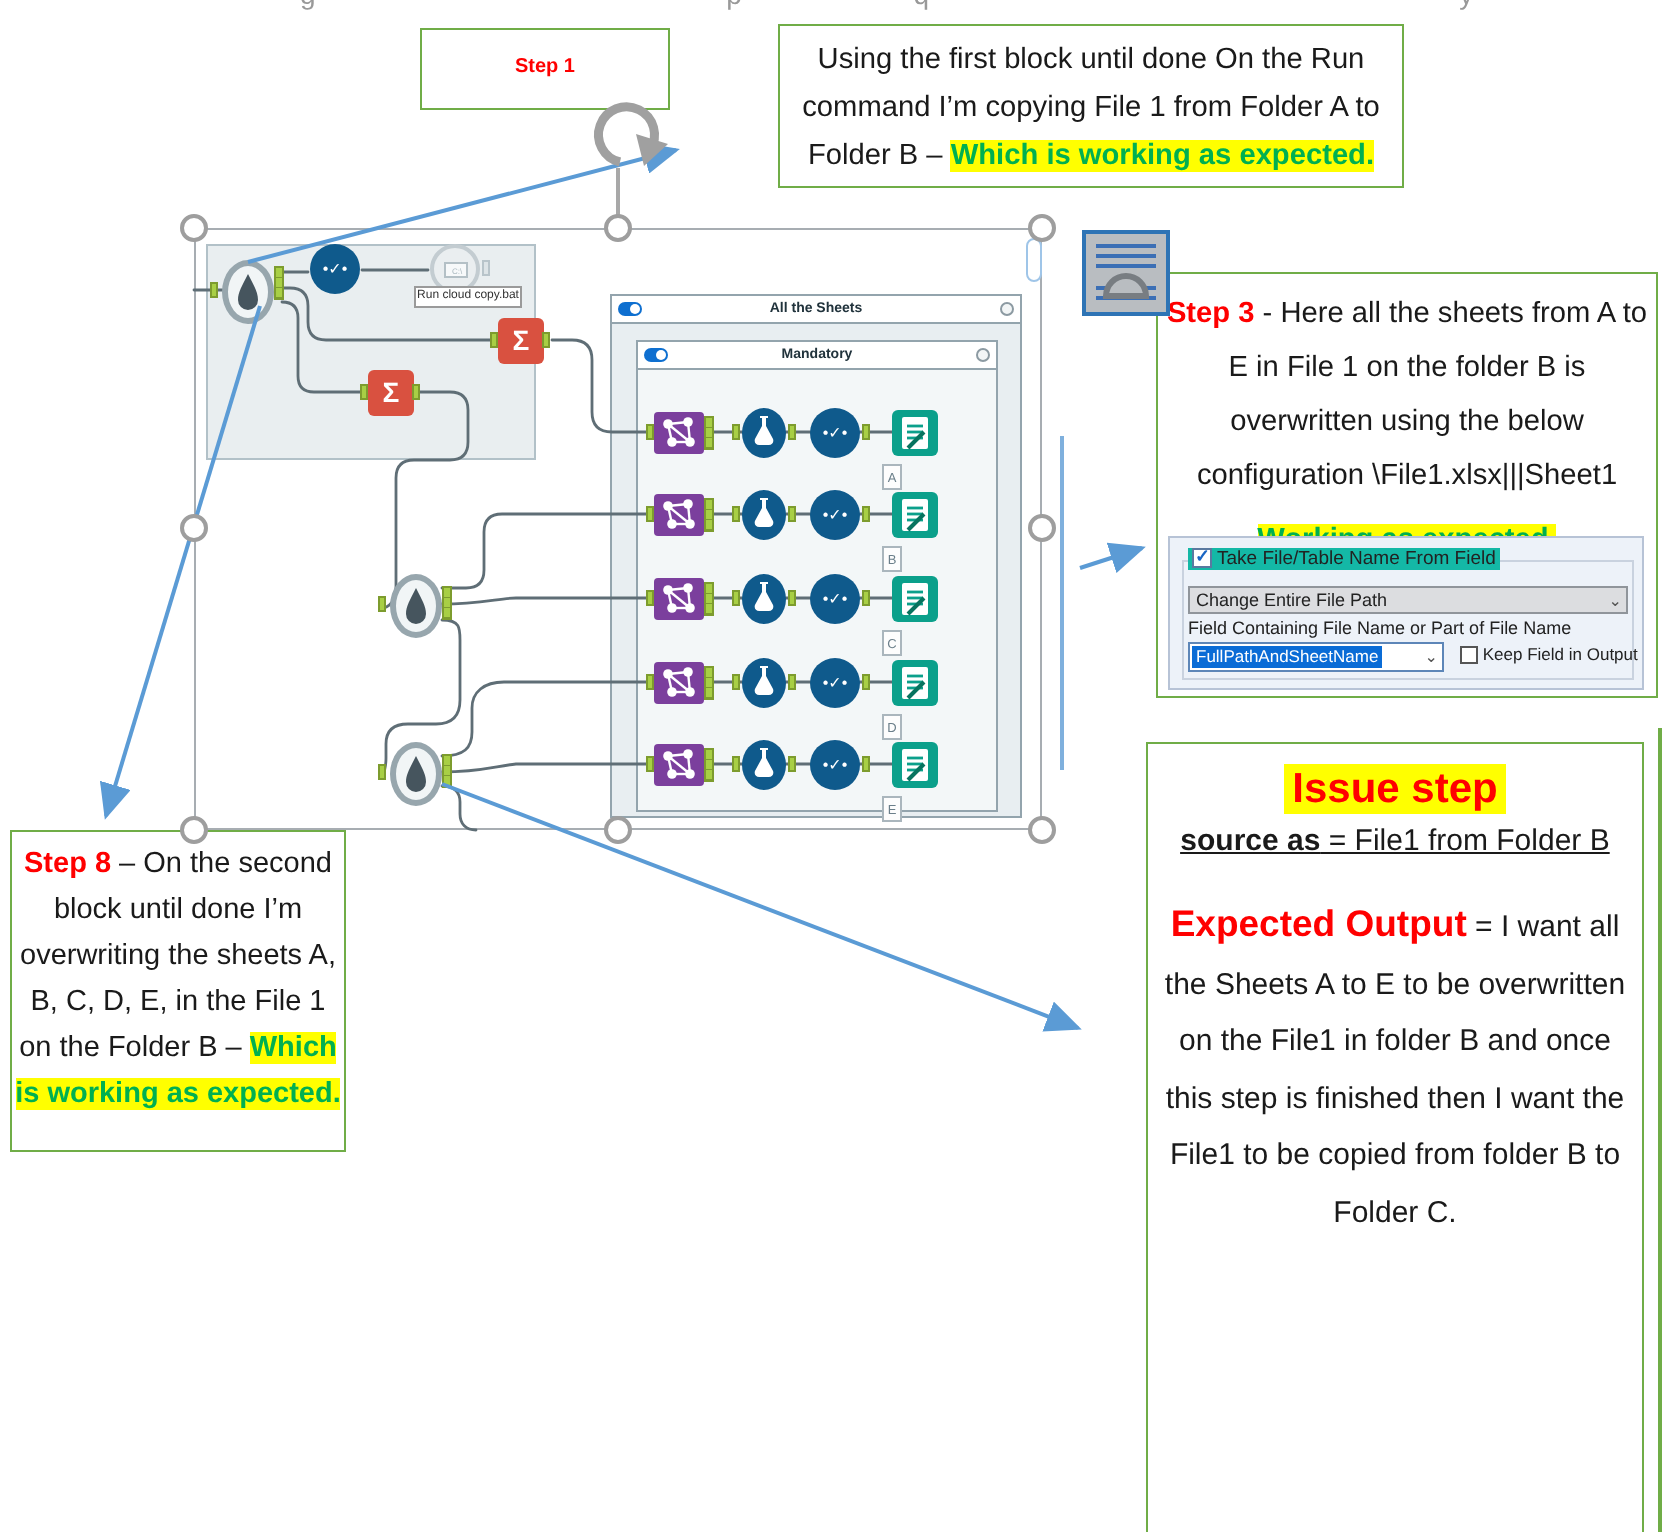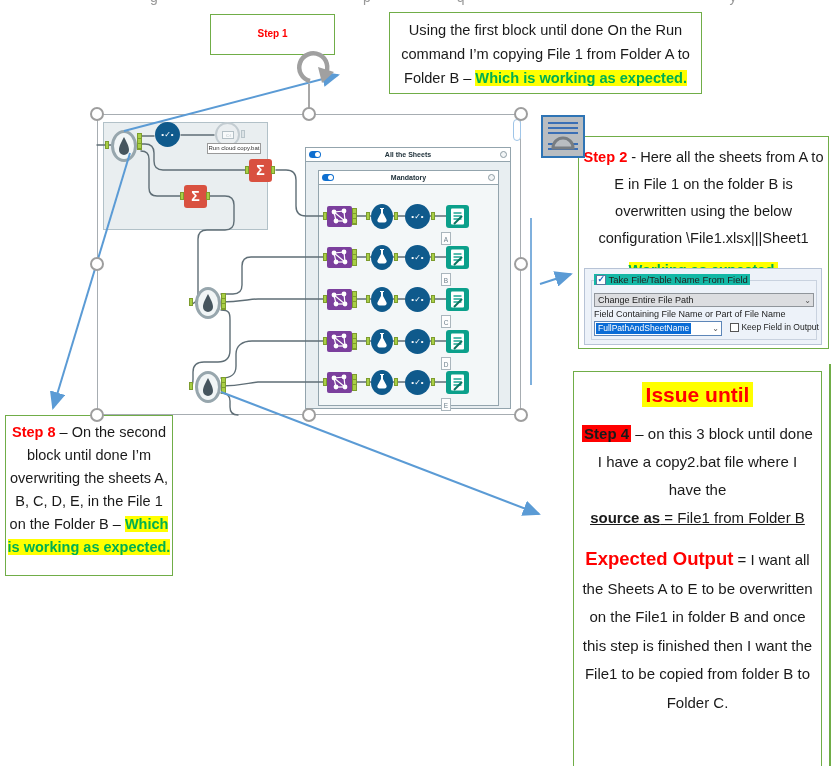"Step 2" span.red-b { text: 2 -> 3 }
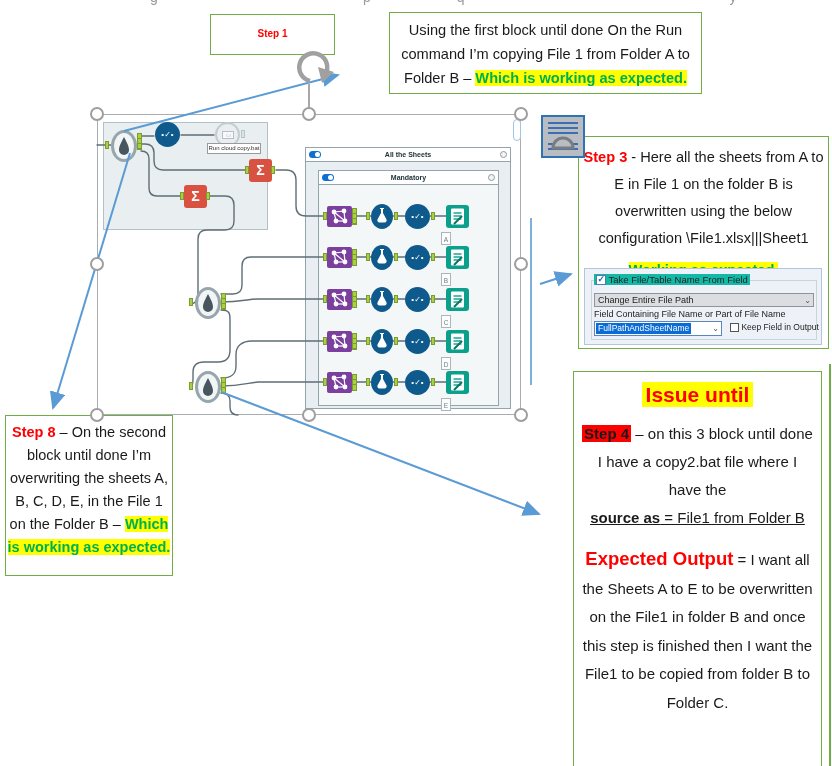"Issue until" span { text: until -> step }
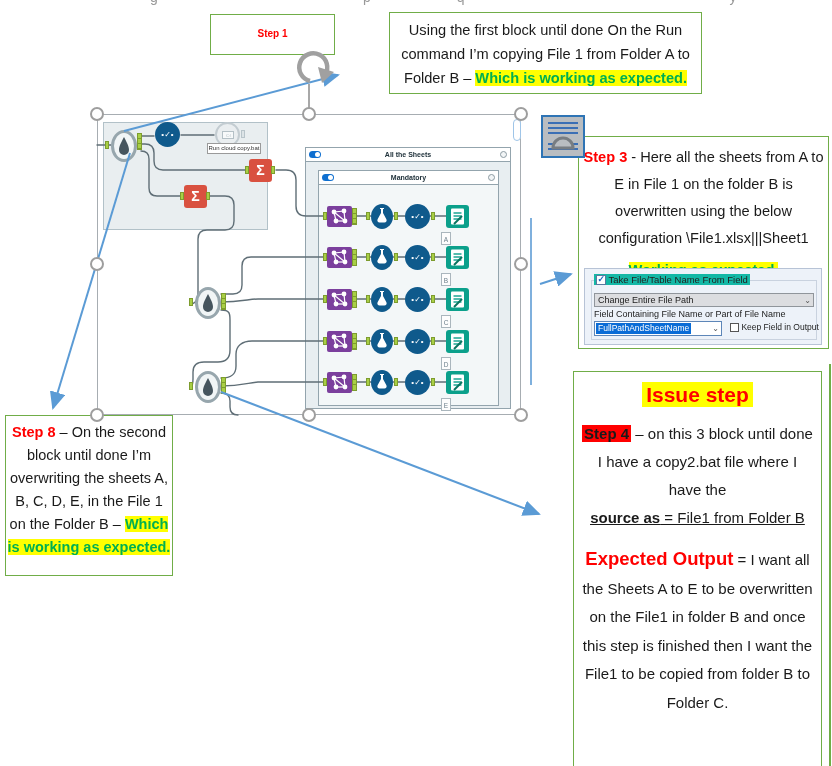"Step 4 – on this" p.p15 { html: <p><span>Step 4</span><span> – on this 3 block until done I have a copy2.bat file where I have the</span></p> -> none }
